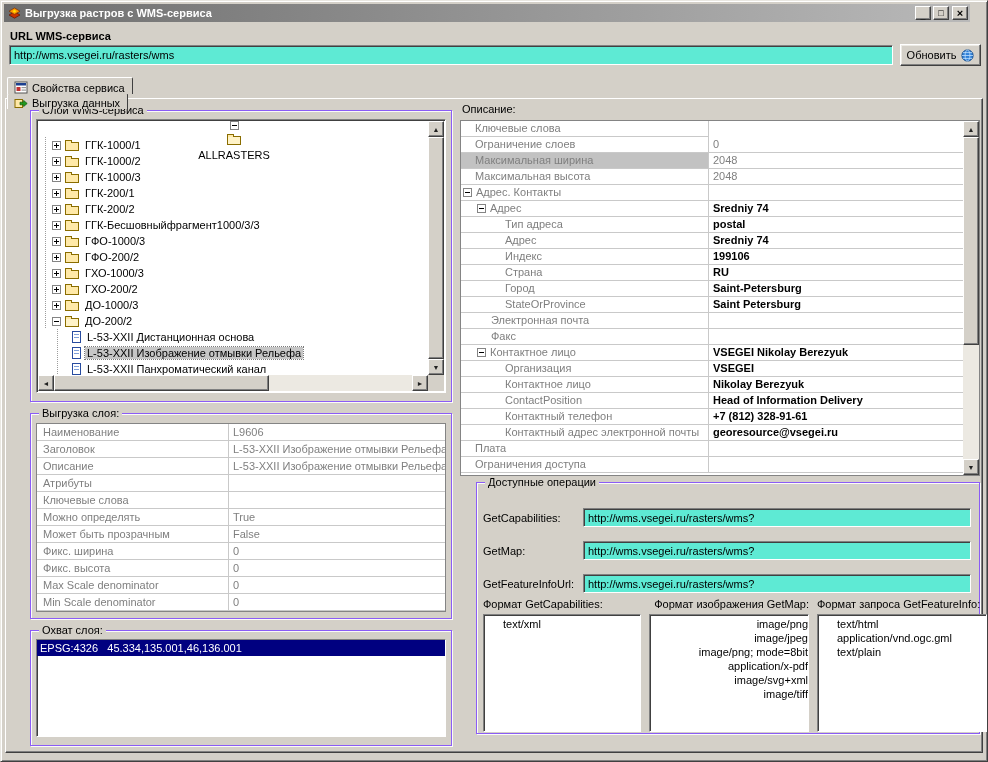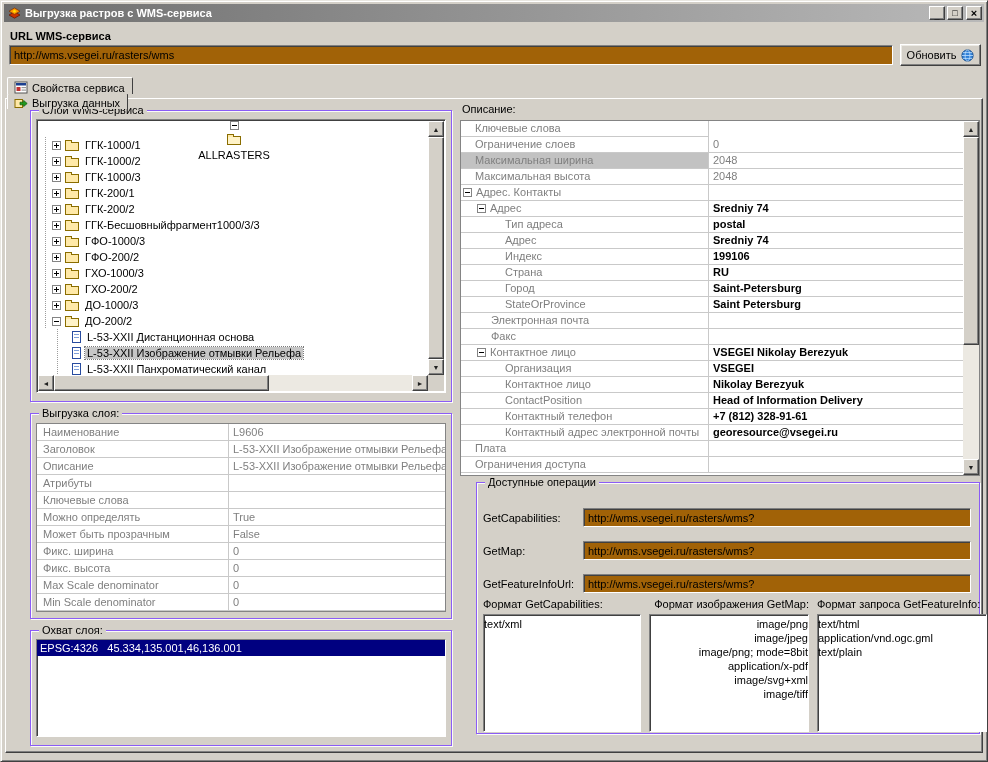"Выгрузка растров с WMS-сервиса" .titlebar { right: 3px -> 17px }
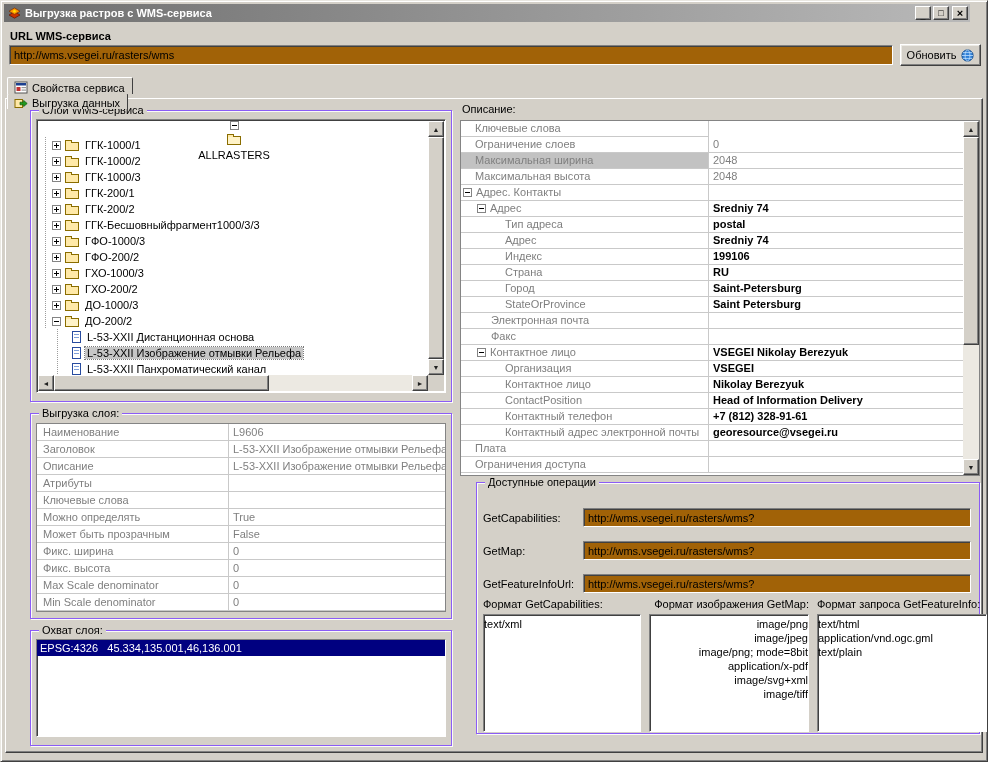"http://wms.vsegei.ru/rasters/wms" input.sunken { background: #a16207 -> #5eead4 }
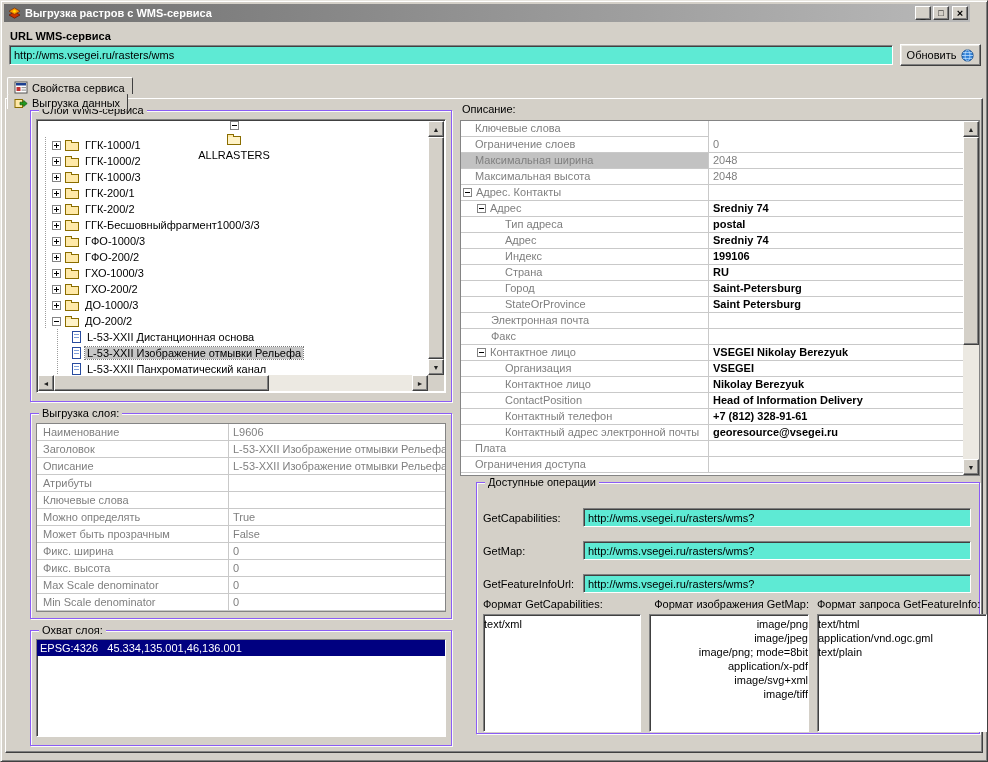"text/xml" .fmt-item { padding-left: 0 -> 19px }
